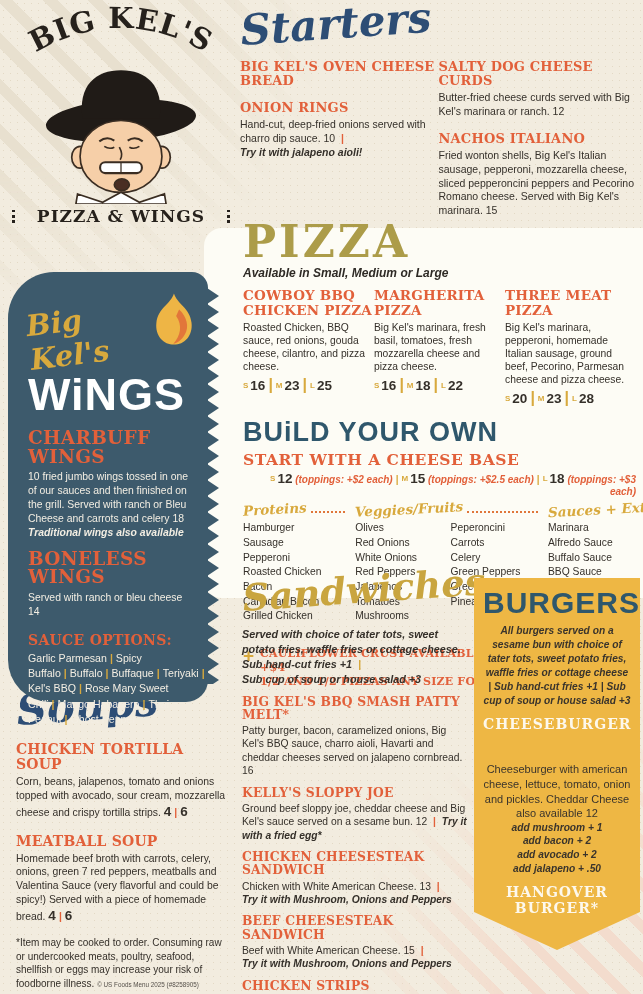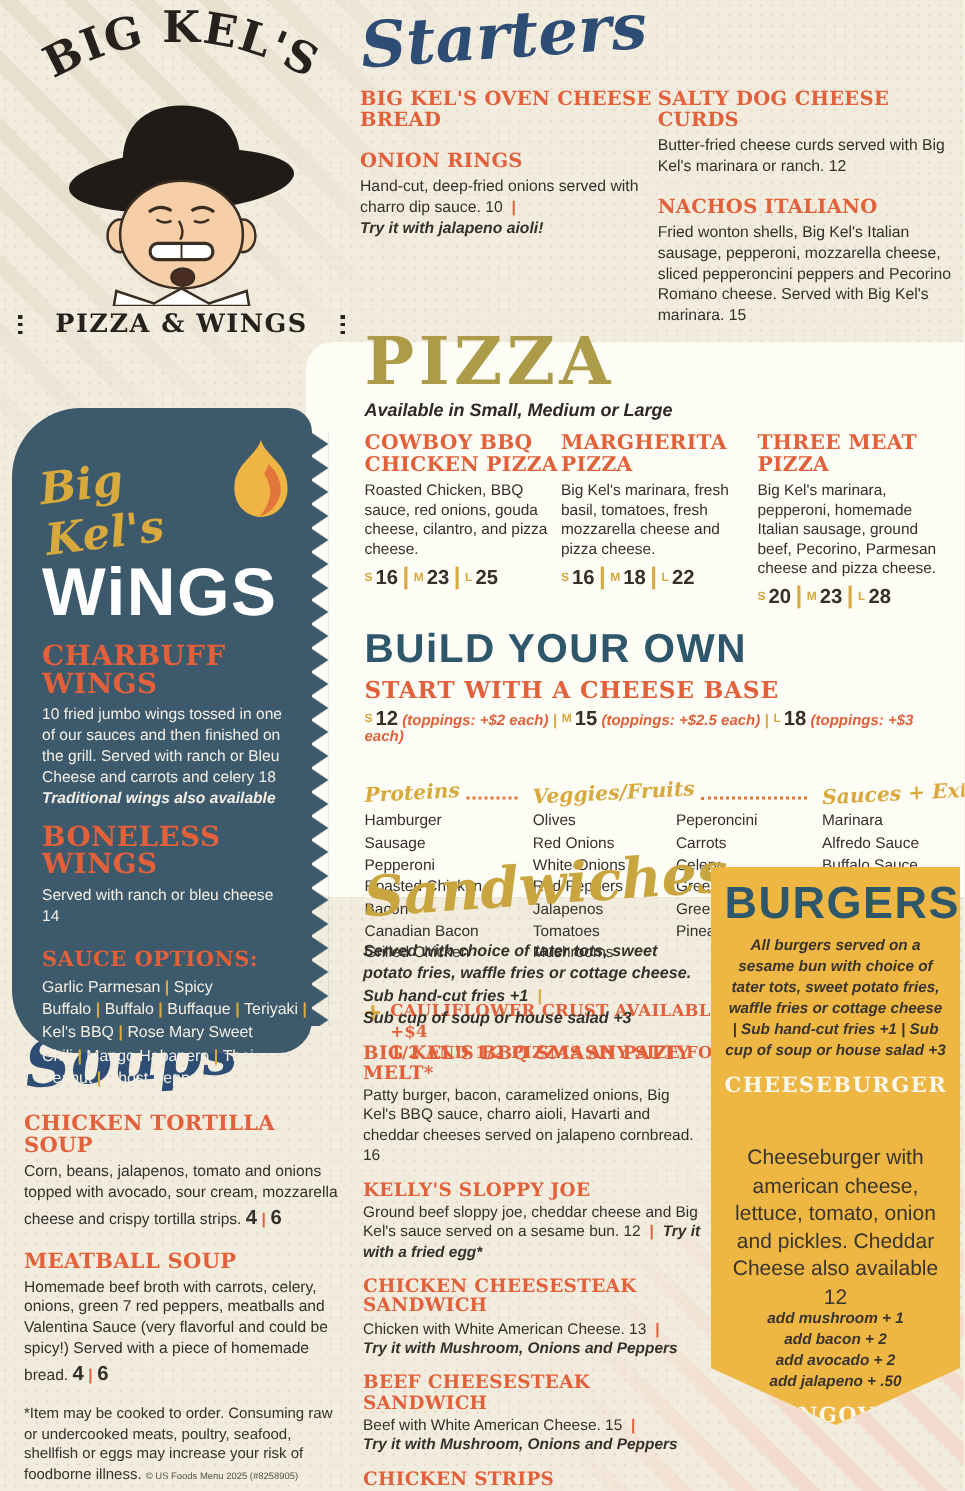"S 12 (toppings: +$2 each)" .byo-prices { margin-bottom: 24px -> 4px; text-align: none -> right }
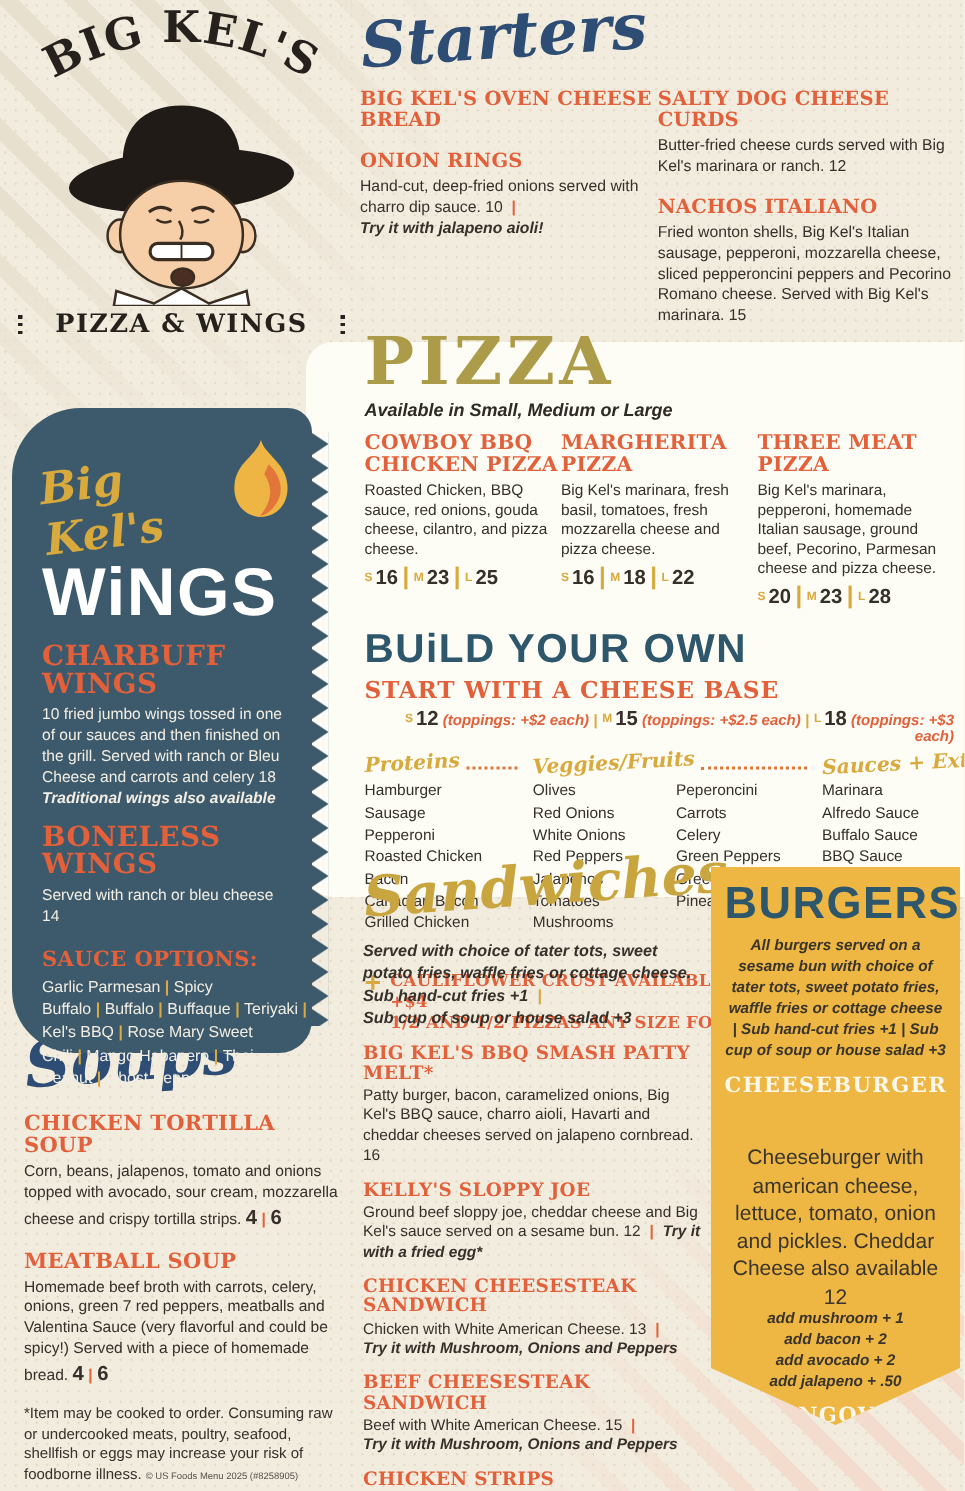"Cheeseburger with american cheese," .burgers .body-txt { font-size: 14px -> 11px }
